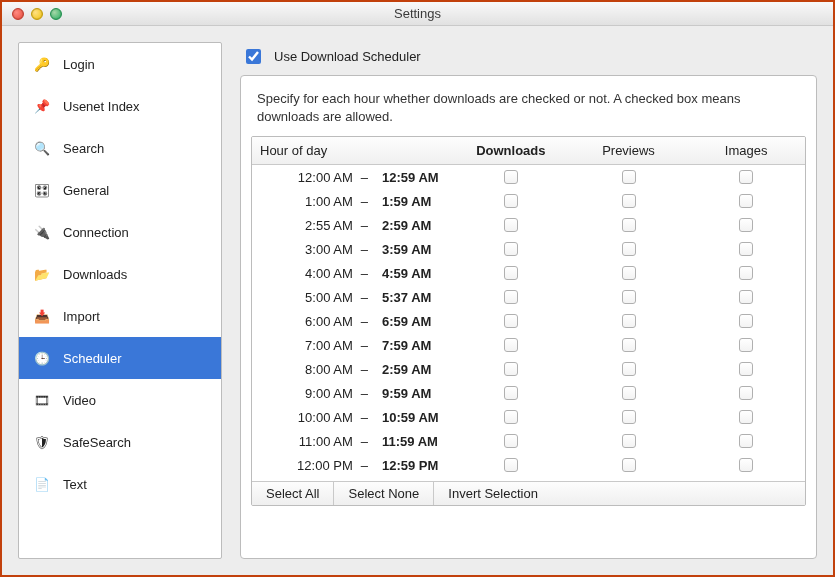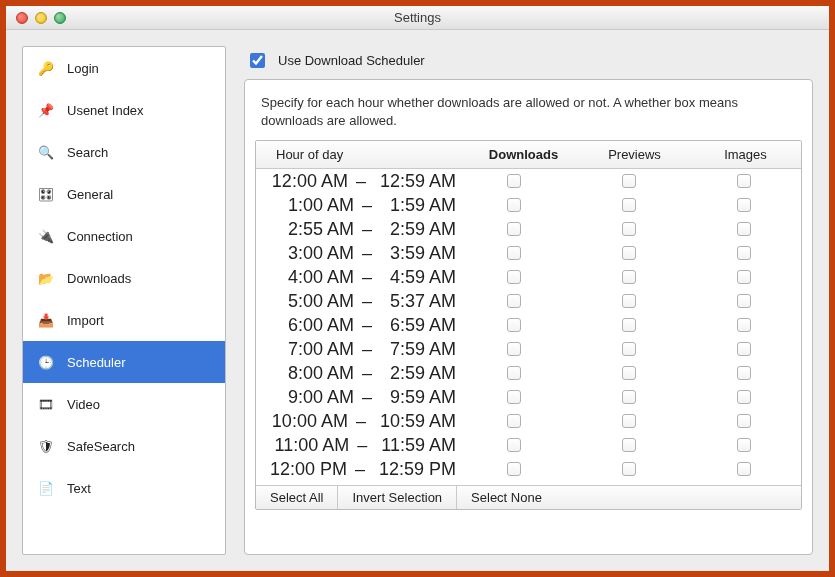"Settings" .window { border: 6px solid #c2410c -> 2px solid #c2410c }
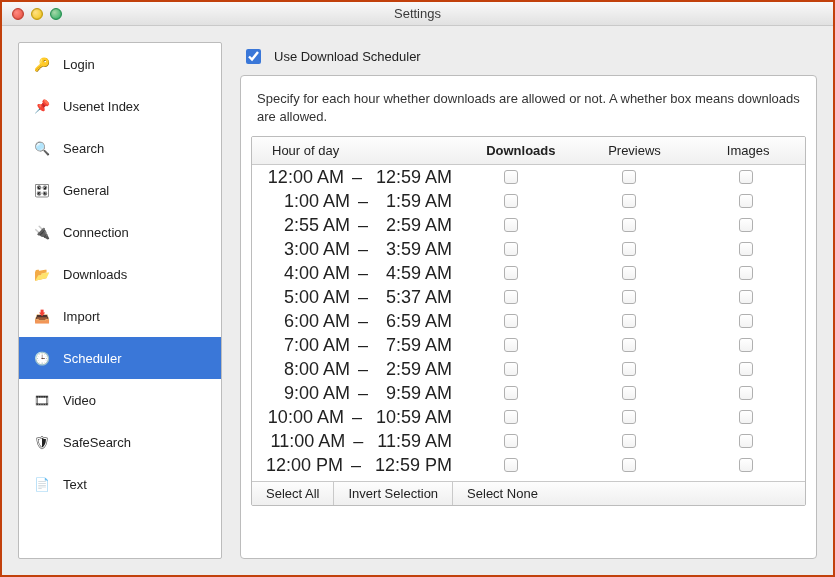"Specify for each hour whether" div.desc { text: allowed or not. A whether -> checked or not. A checked }
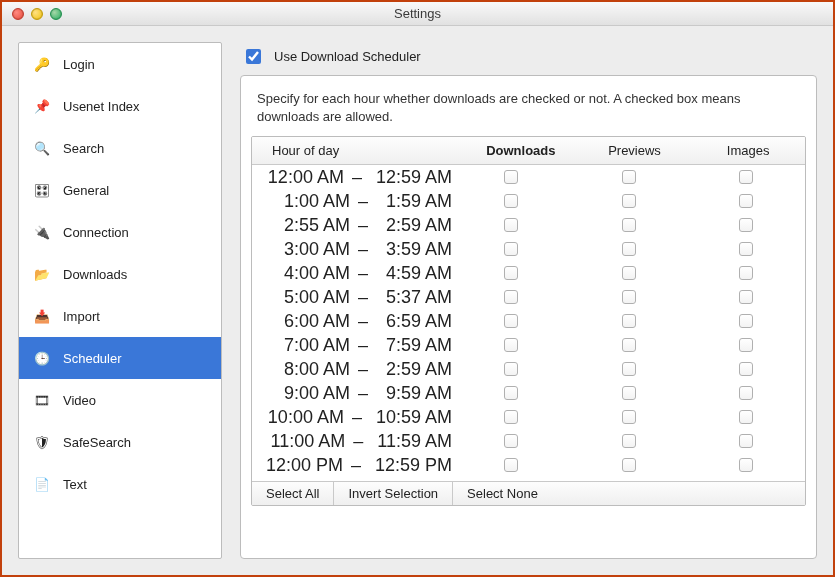"Hour of day" .thead .col-hour { margin-left: 12px -> none }
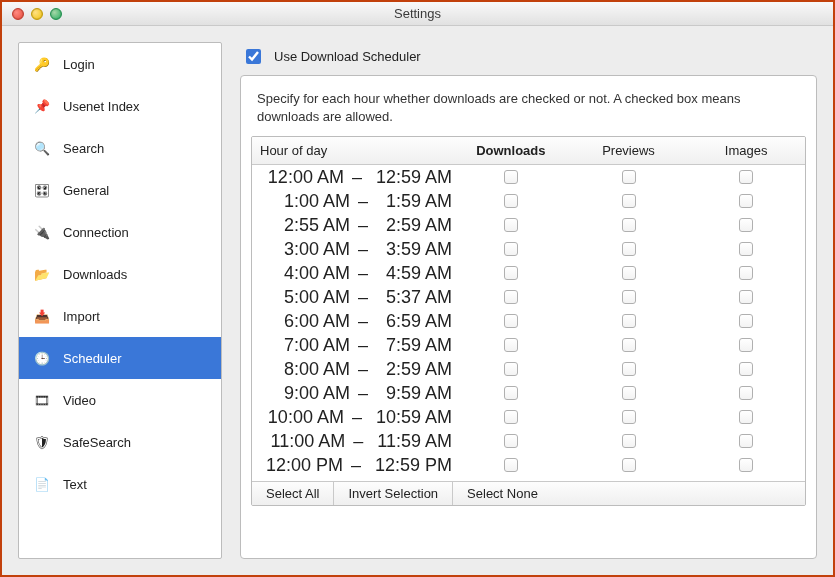"12:00 AM" .hour-cell { font-size: 18px -> 13px }
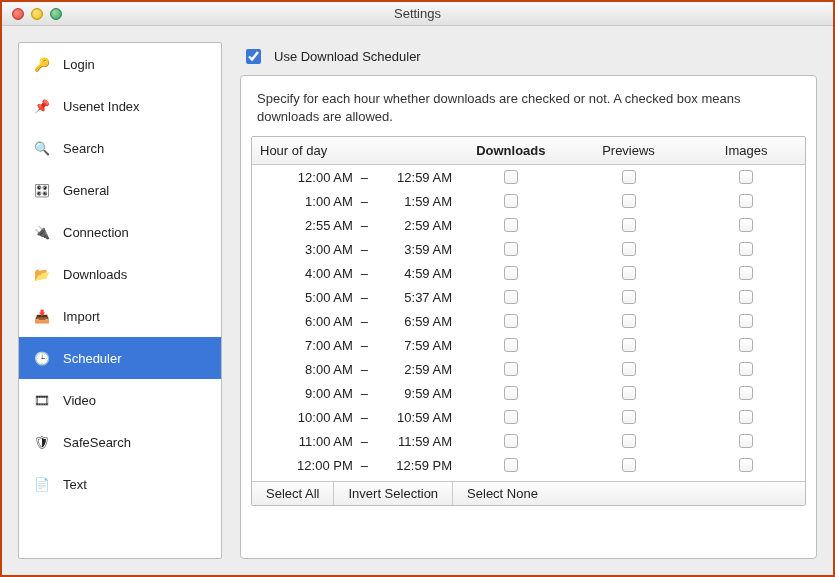"12:59 AM" .hour-cell .h-end { font-weight: none -> bold; text-align: right -> left }
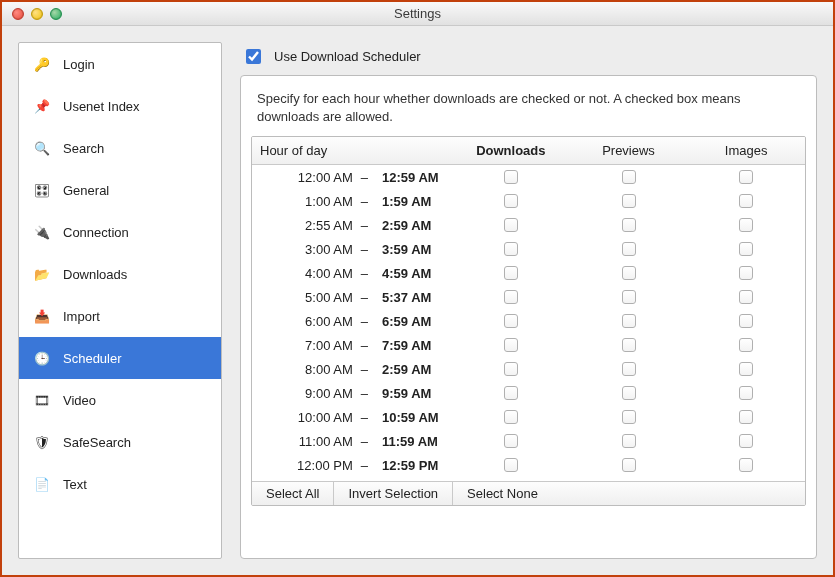"Invert Selection" div.fbtn { order: before "Select None" -> after "Select None" }
